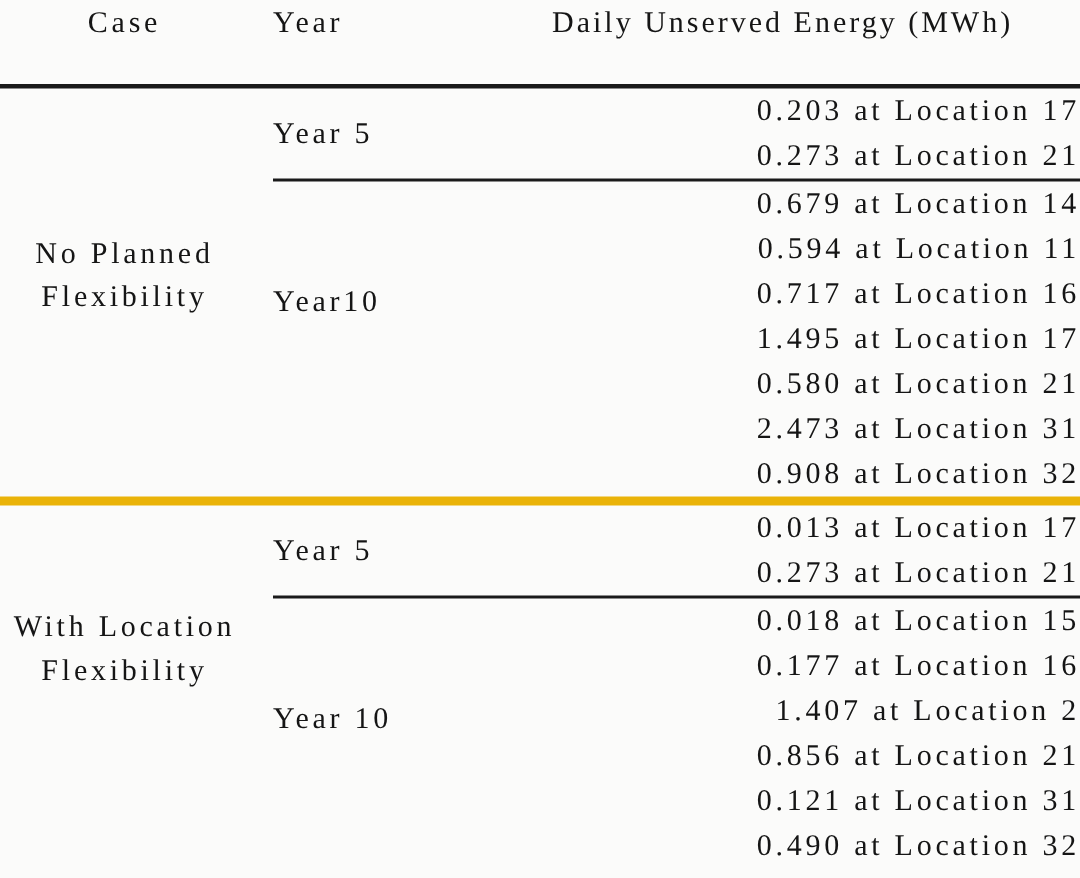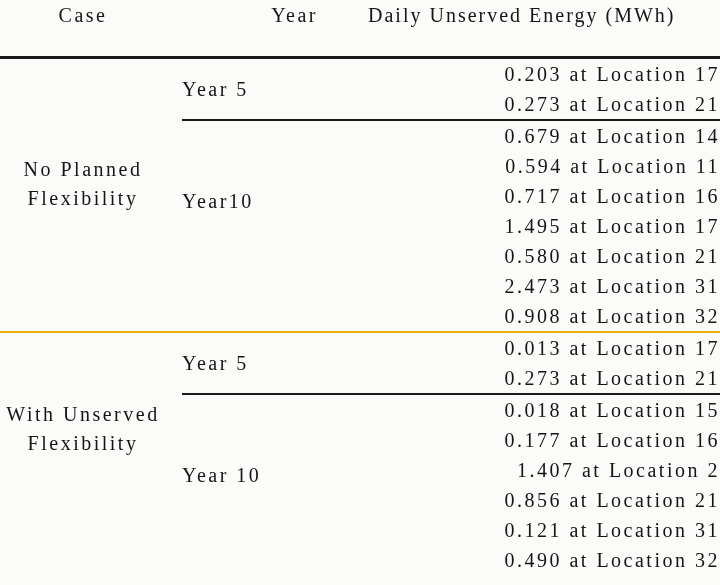"Year" th.h-year { text-align: right -> left }
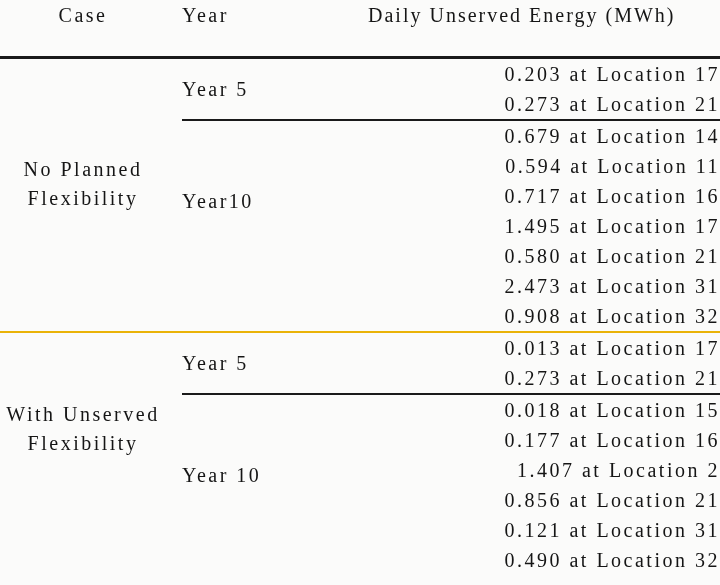"No Planned" .fline { border-bottom: 2px solid #eab308 -> 6px solid #eab308 }
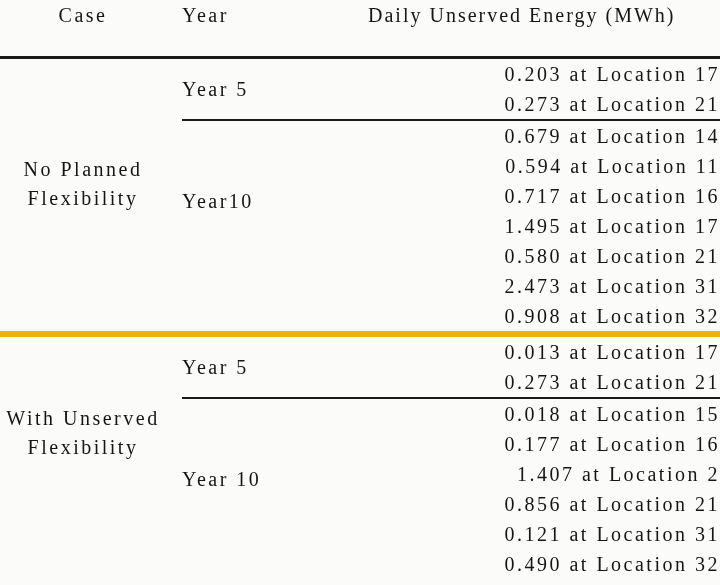"With Unserved" div { text: Unserved -> Location }
